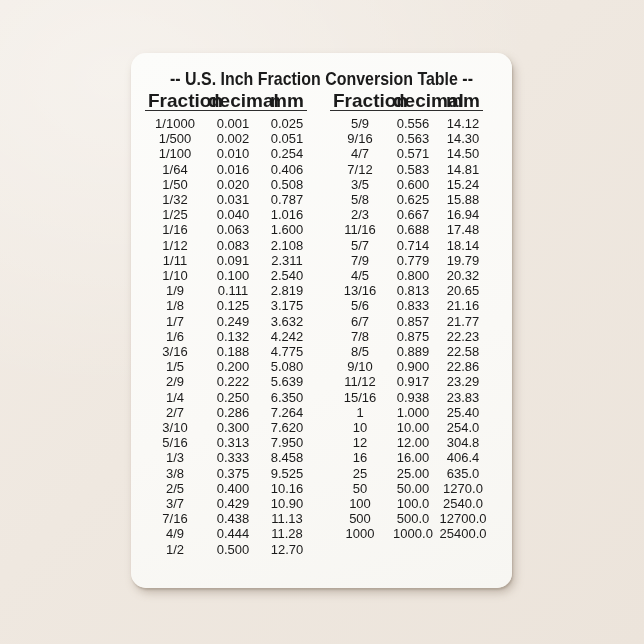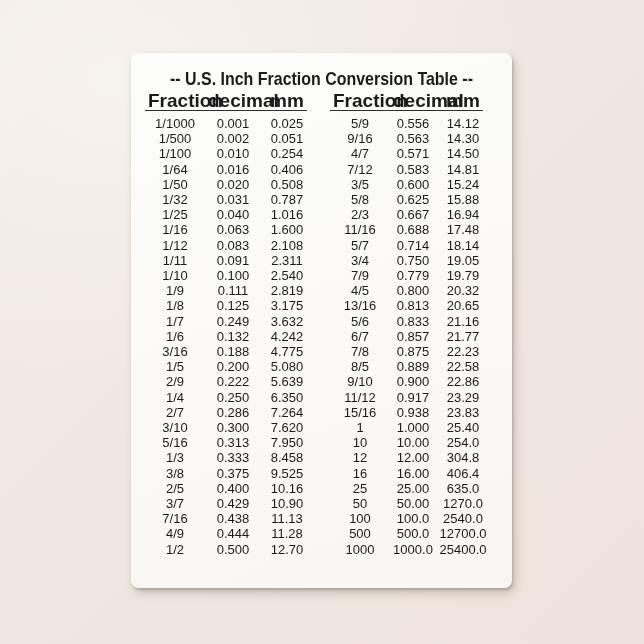"-- U.S. Inch Fraction Conversion" .card { border-radius: 8px -> 15px }
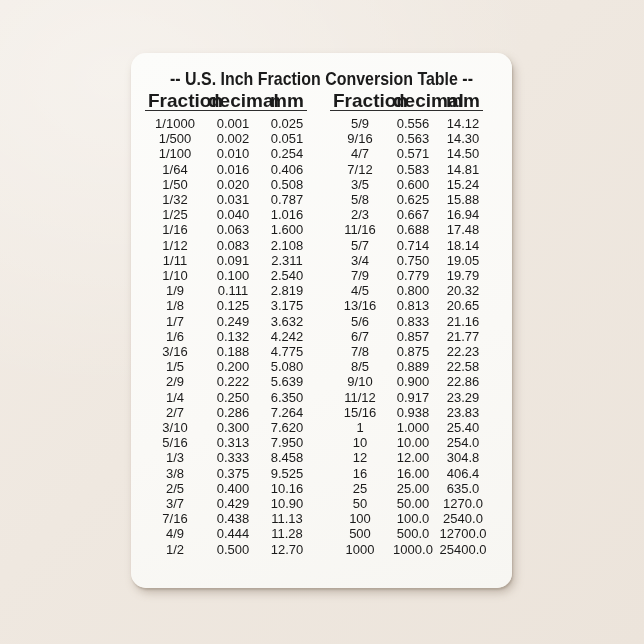"3/4" tr { html: <tr> <td>3/4</td> <td>0.750</td> <td>19.05</td> </tr> -> none }
